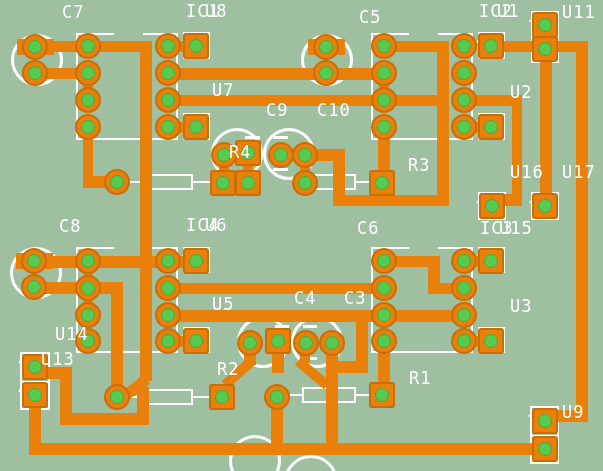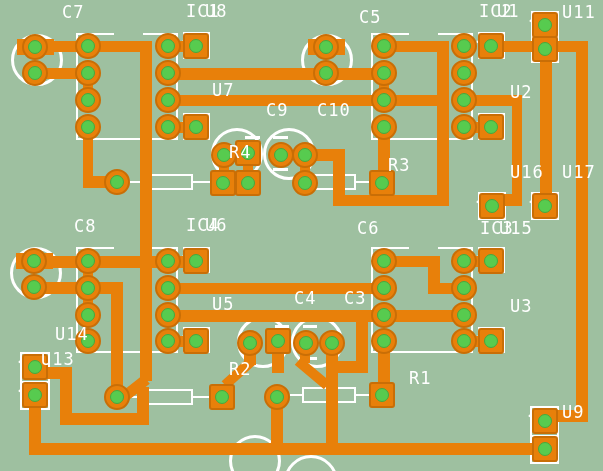"R3" div.lbl { left: 388px -> 408px }
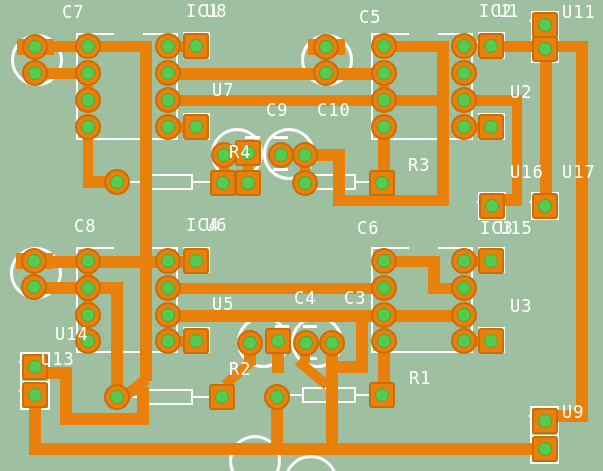"C8" div.lbl { left: 74px -> 59px }
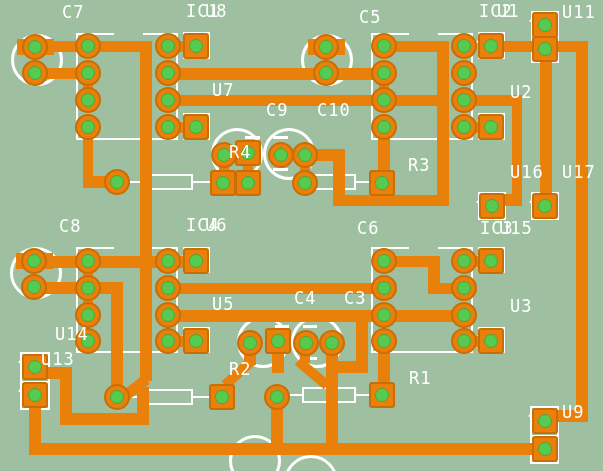"R2" div.lbl { left: 229px -> 217px }
